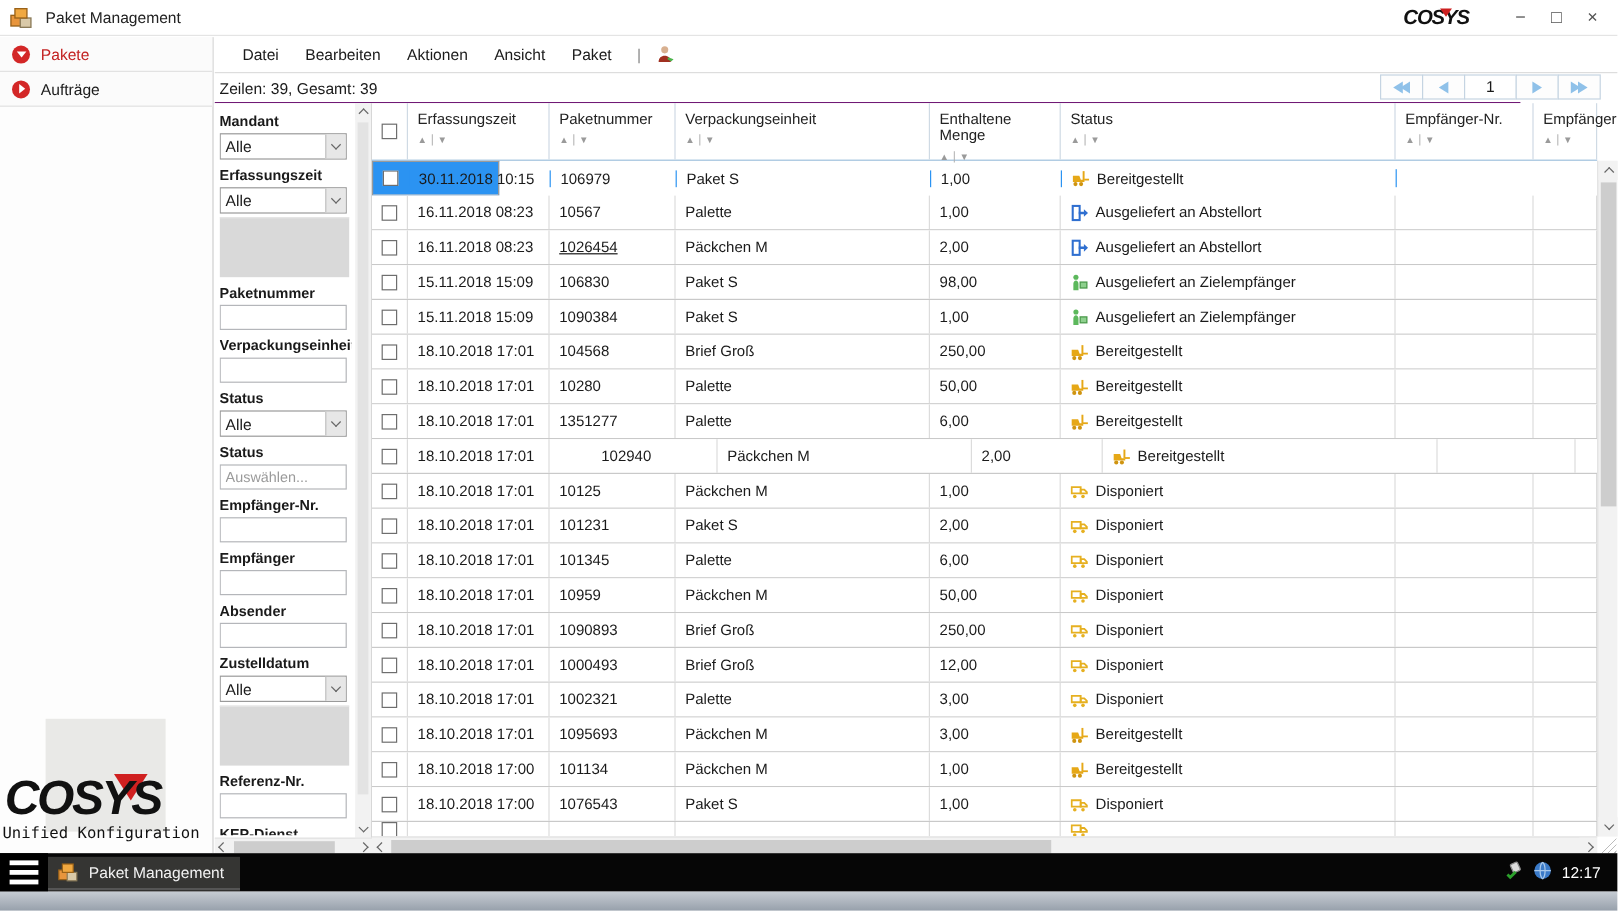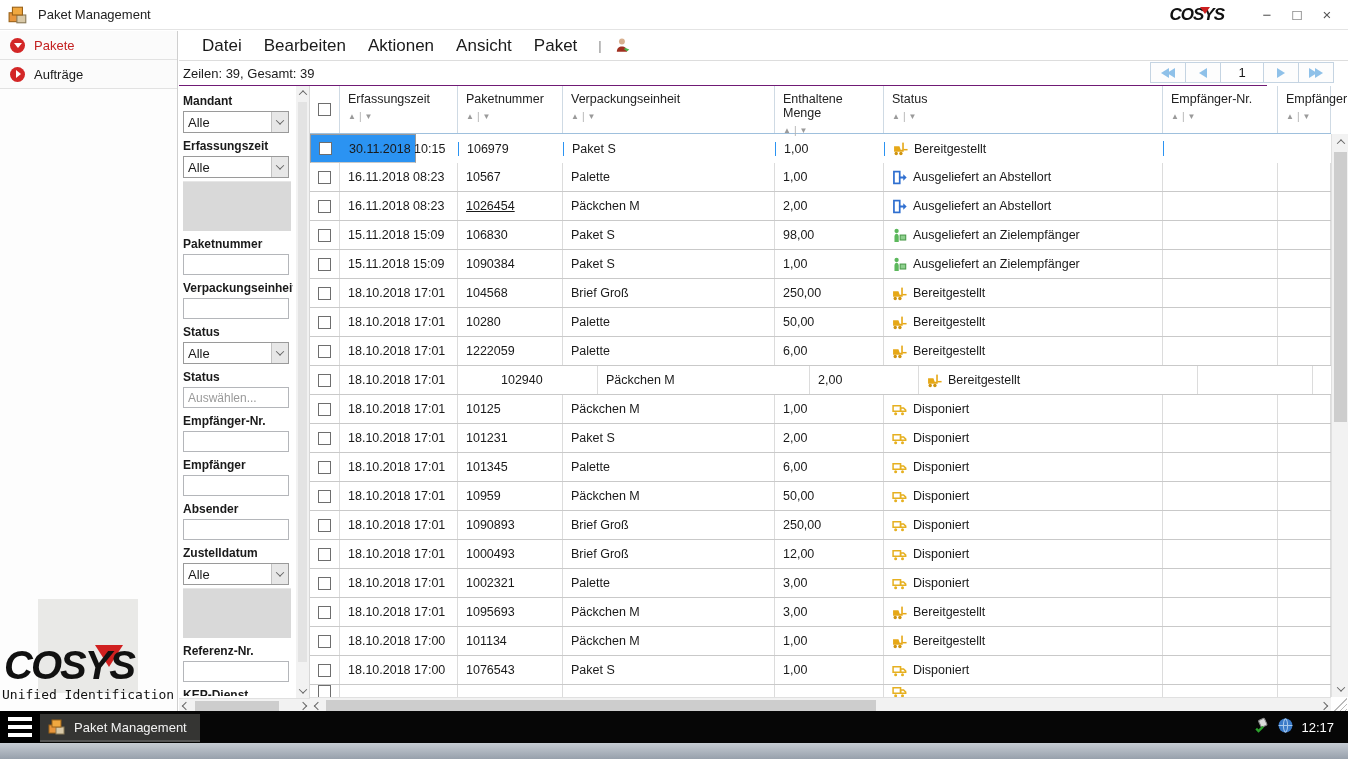"Datei" .menu-item { font-size: 17px -> 13px }
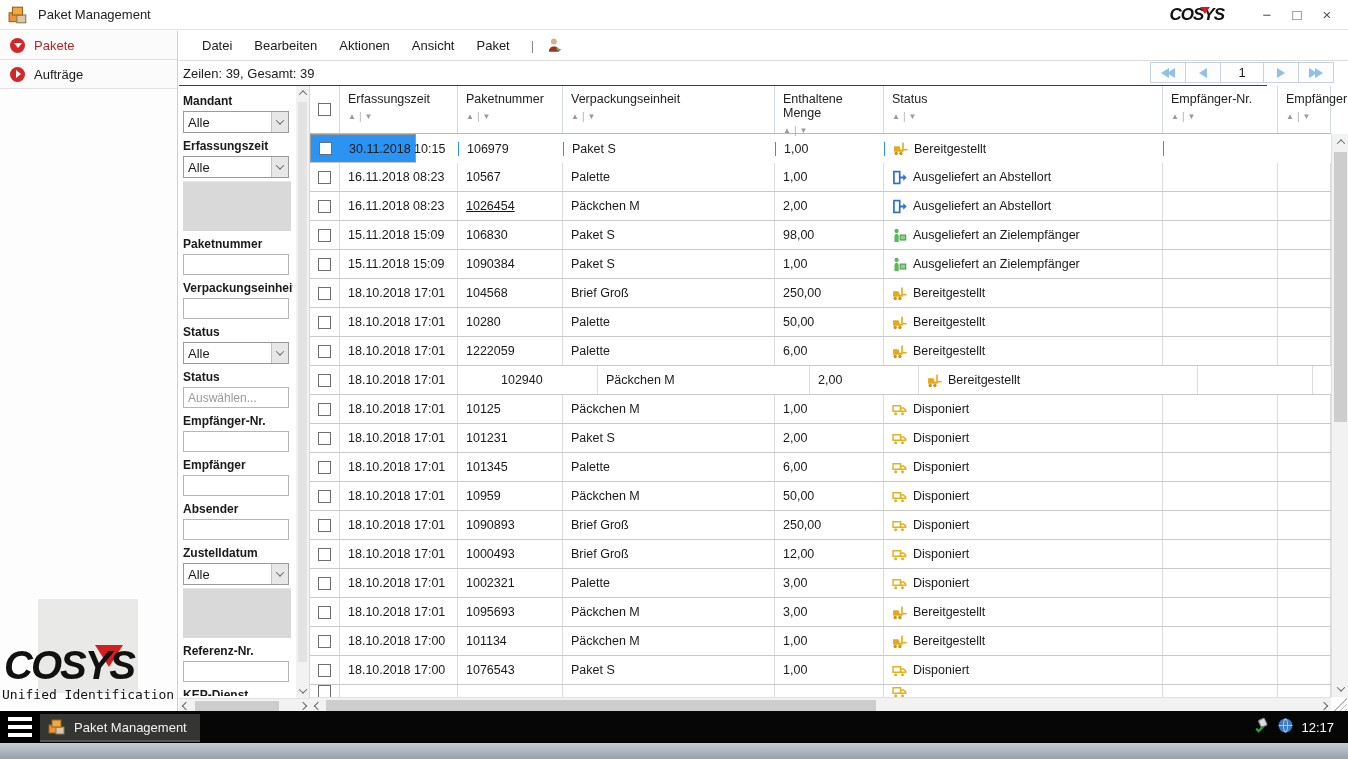"1222059" div.gcell { text: 1222059 -> 1351277 }
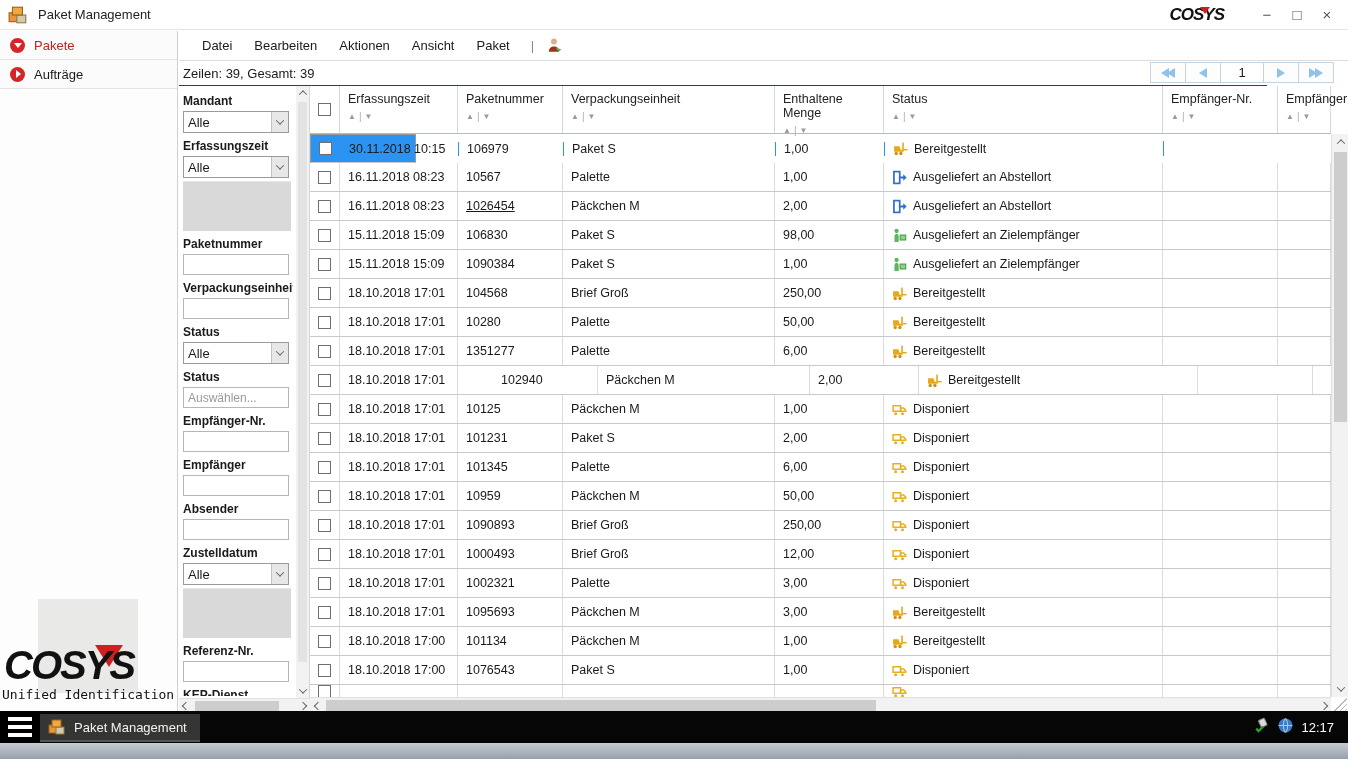"Unified Identification" div.logo-sub { text: Identification -> Konfiguration }
